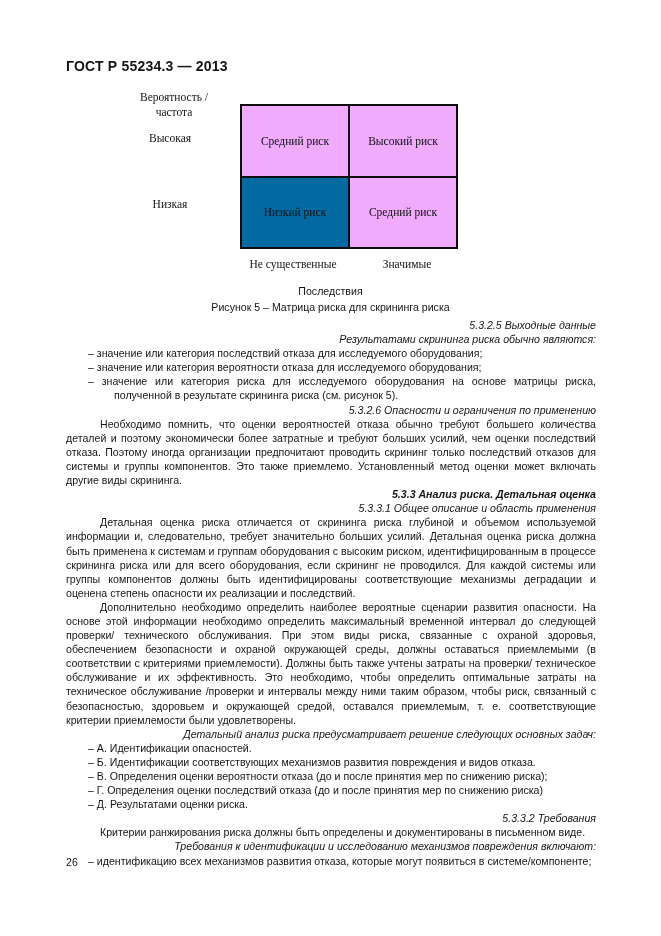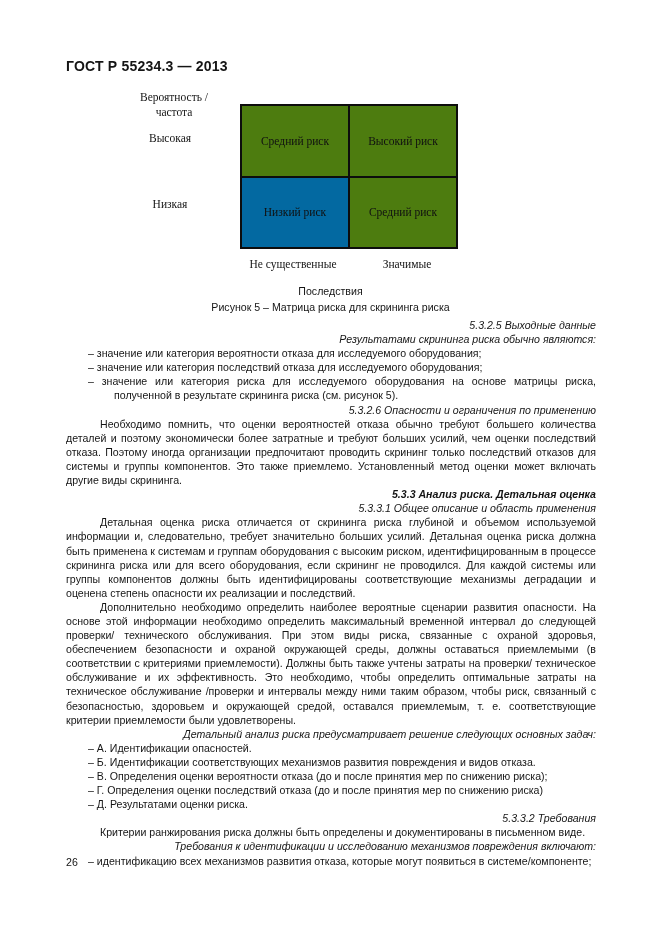"Средний риск" .cell-grey { background: #4d7c0f -> #f0abfc }
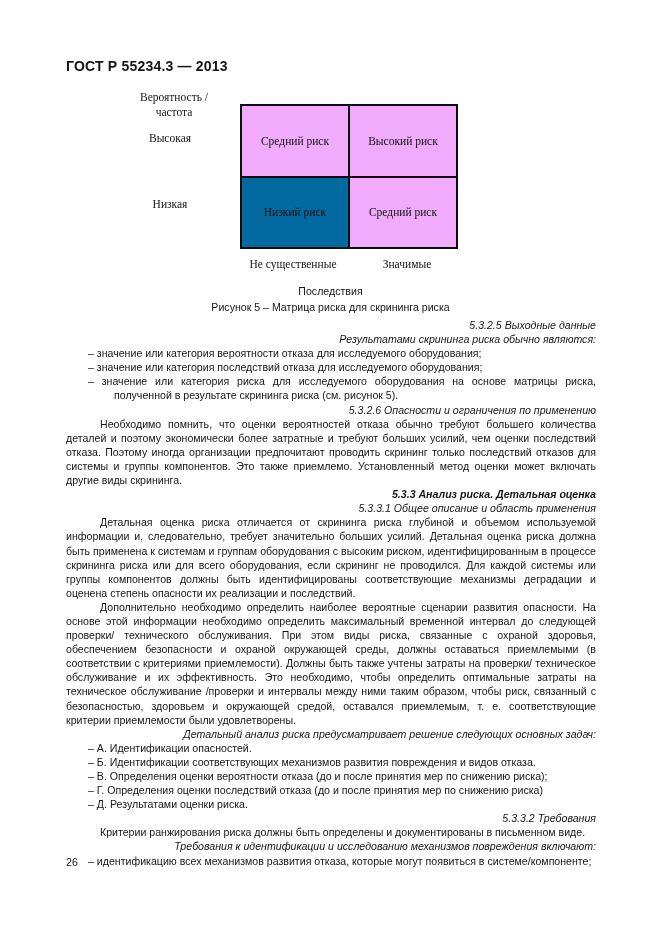"– значение или категория вероятности" p.dash-item { order: before "– значение или категория последствий" -> after "– значение или категория последствий" }
